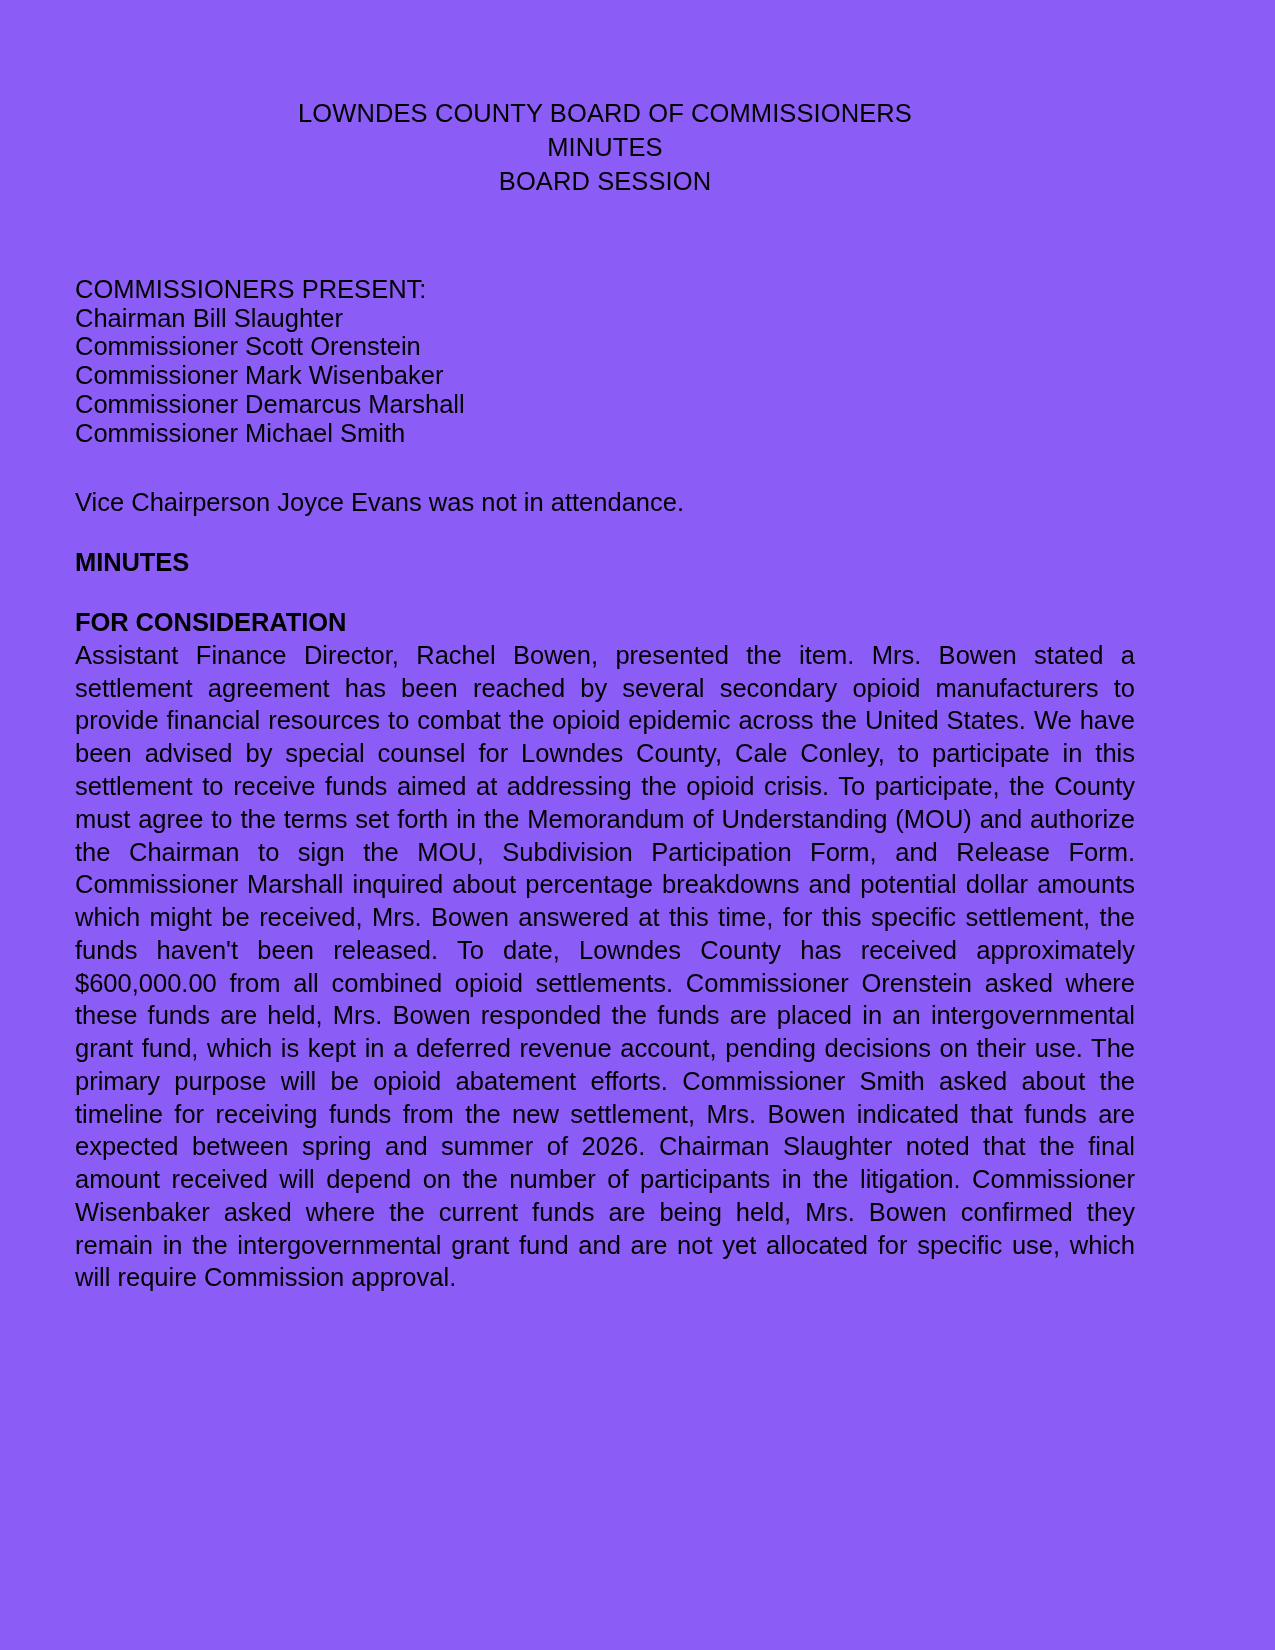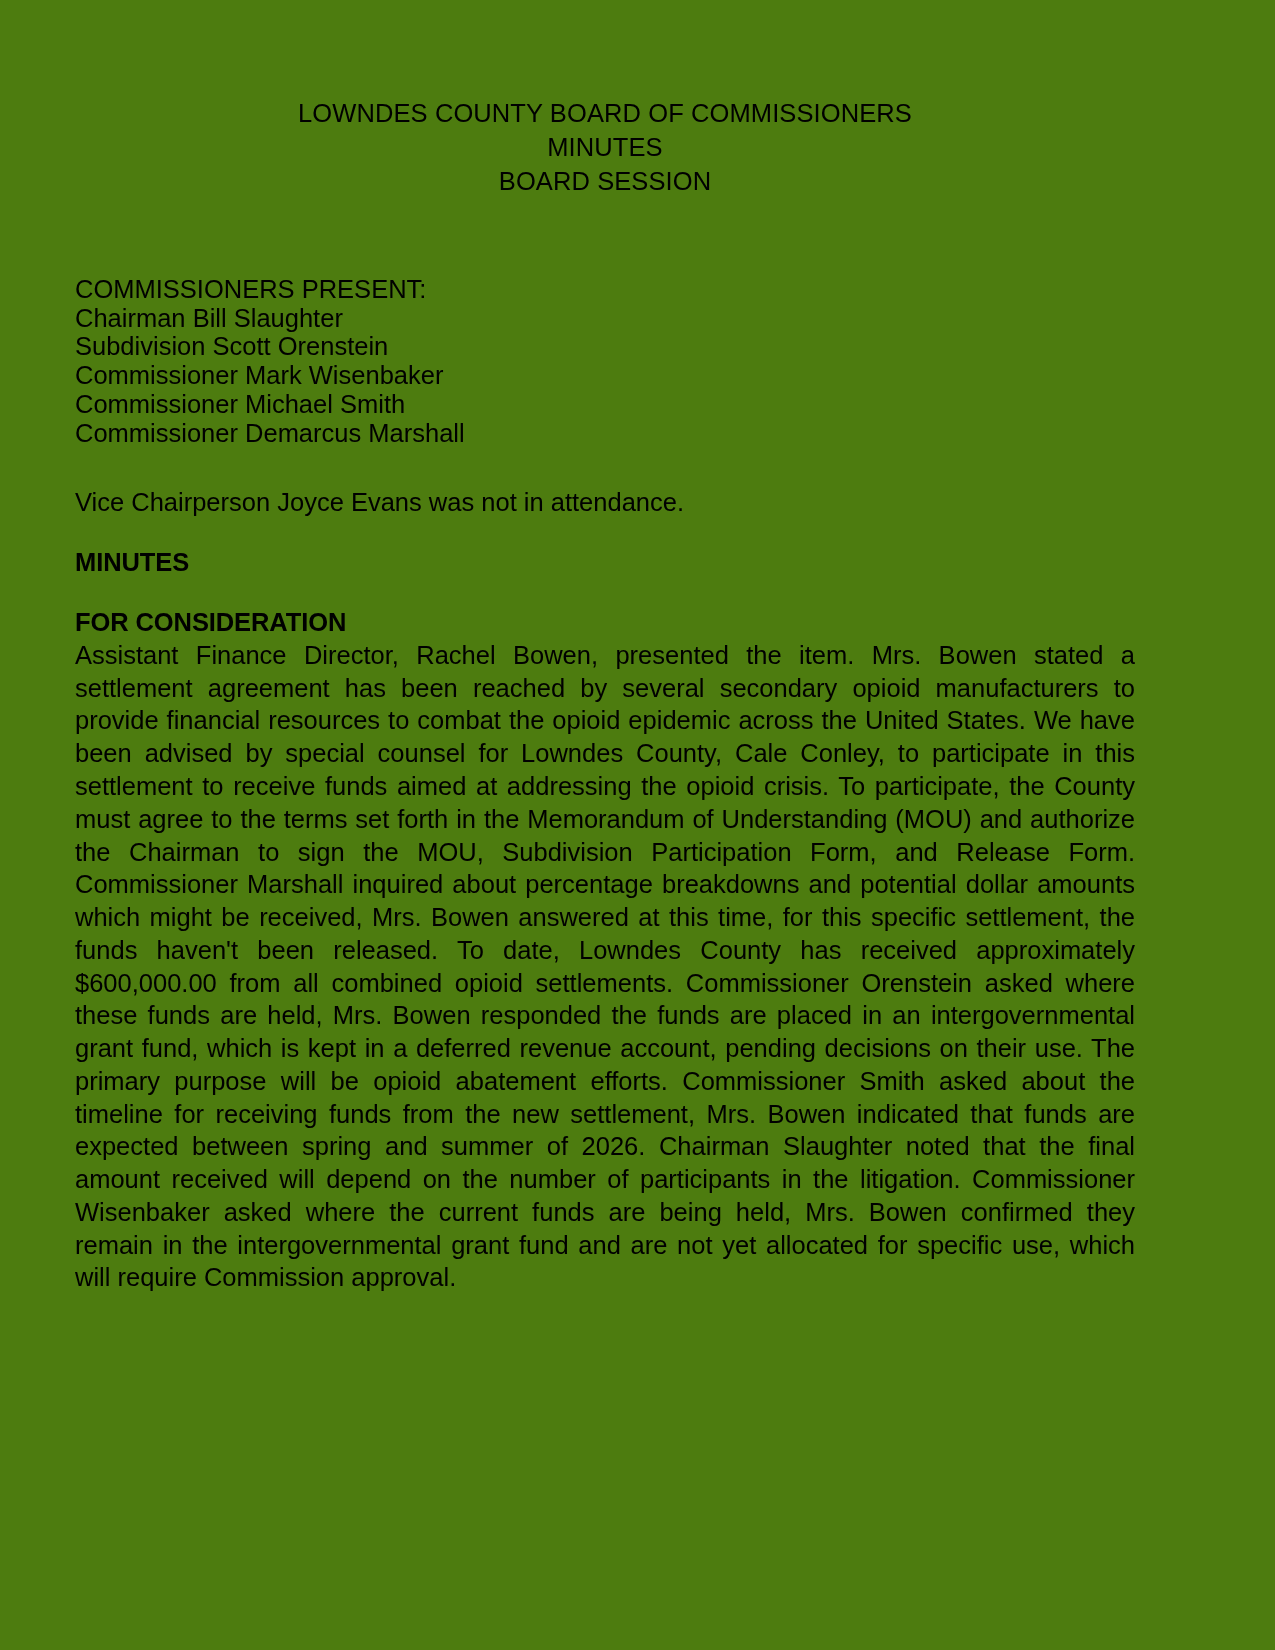"LOWNDES COUNTY BOARD OF COMMISSIONERS" .page { background: #4d7c0f -> #8b5cf6 }
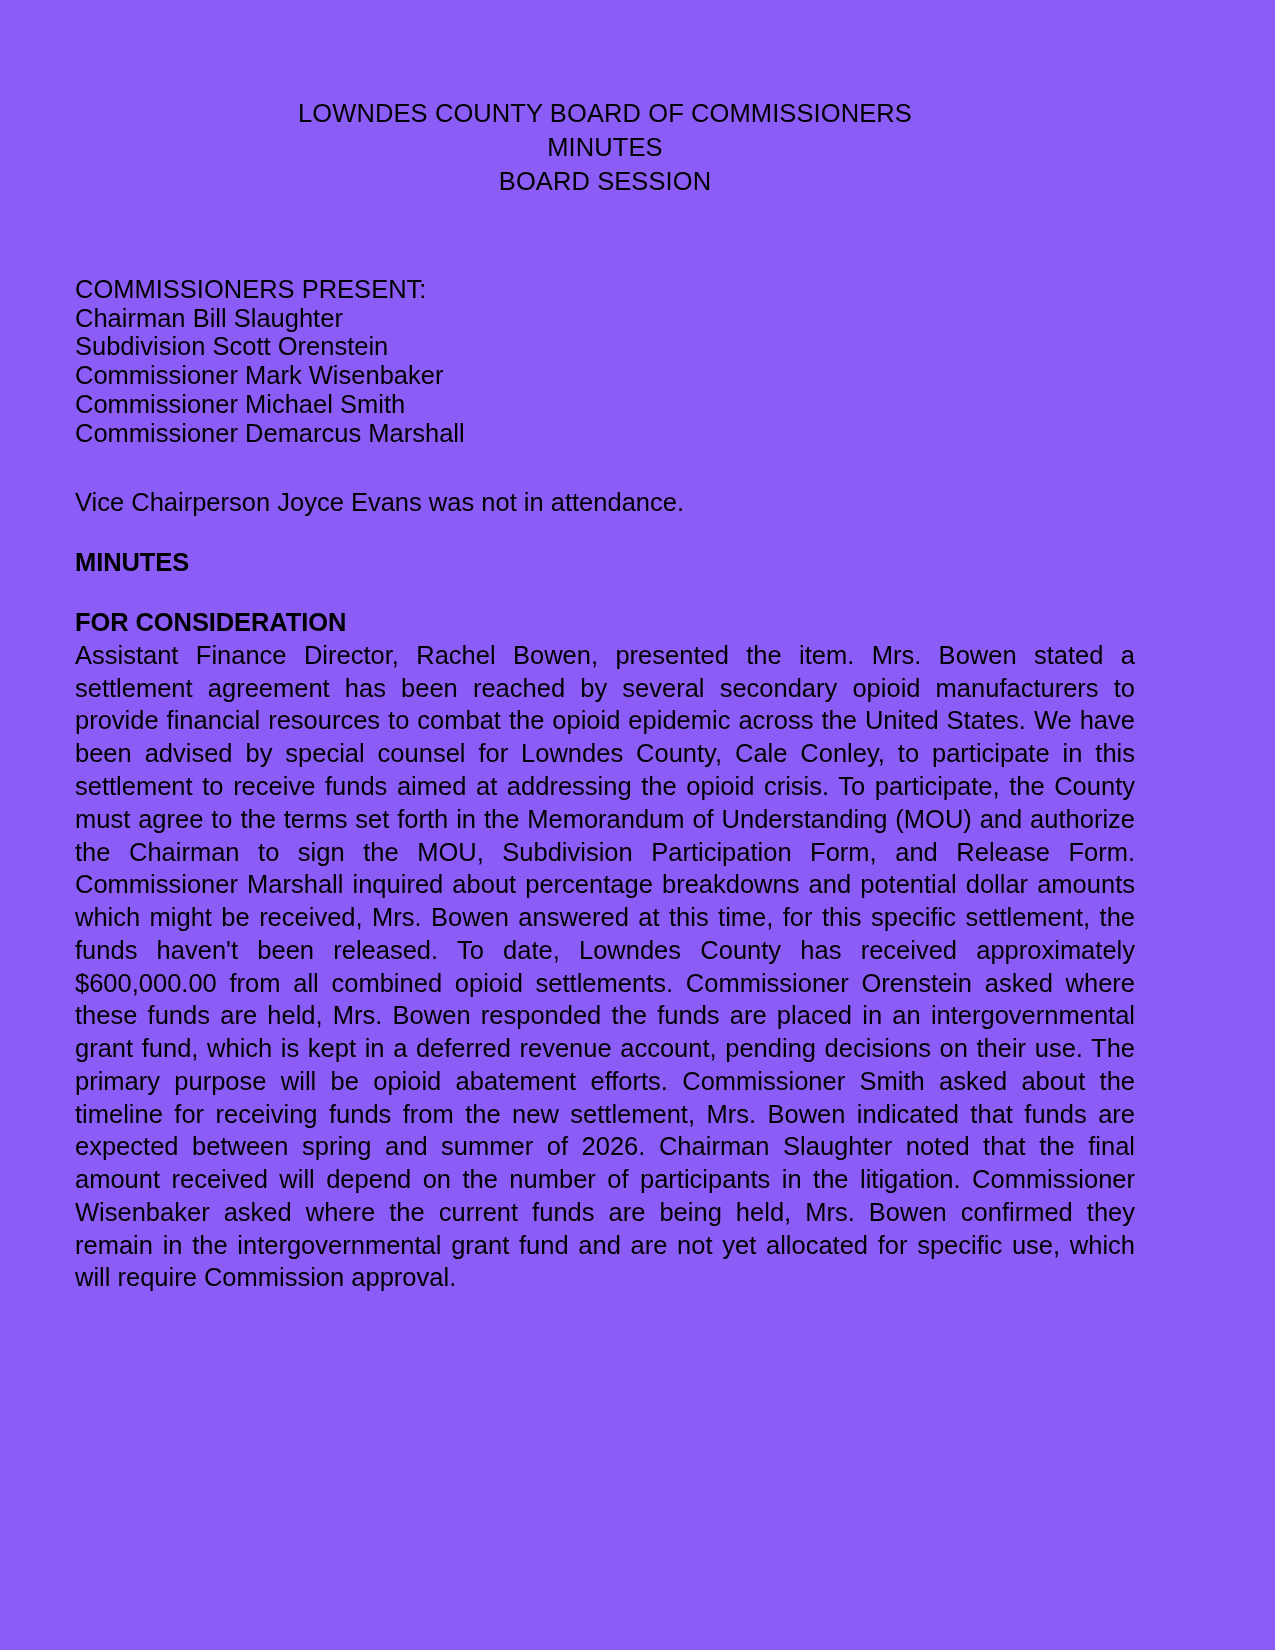"Subdivision Scott Orenstein" div.present-line { text: Subdivision -> Commissioner }
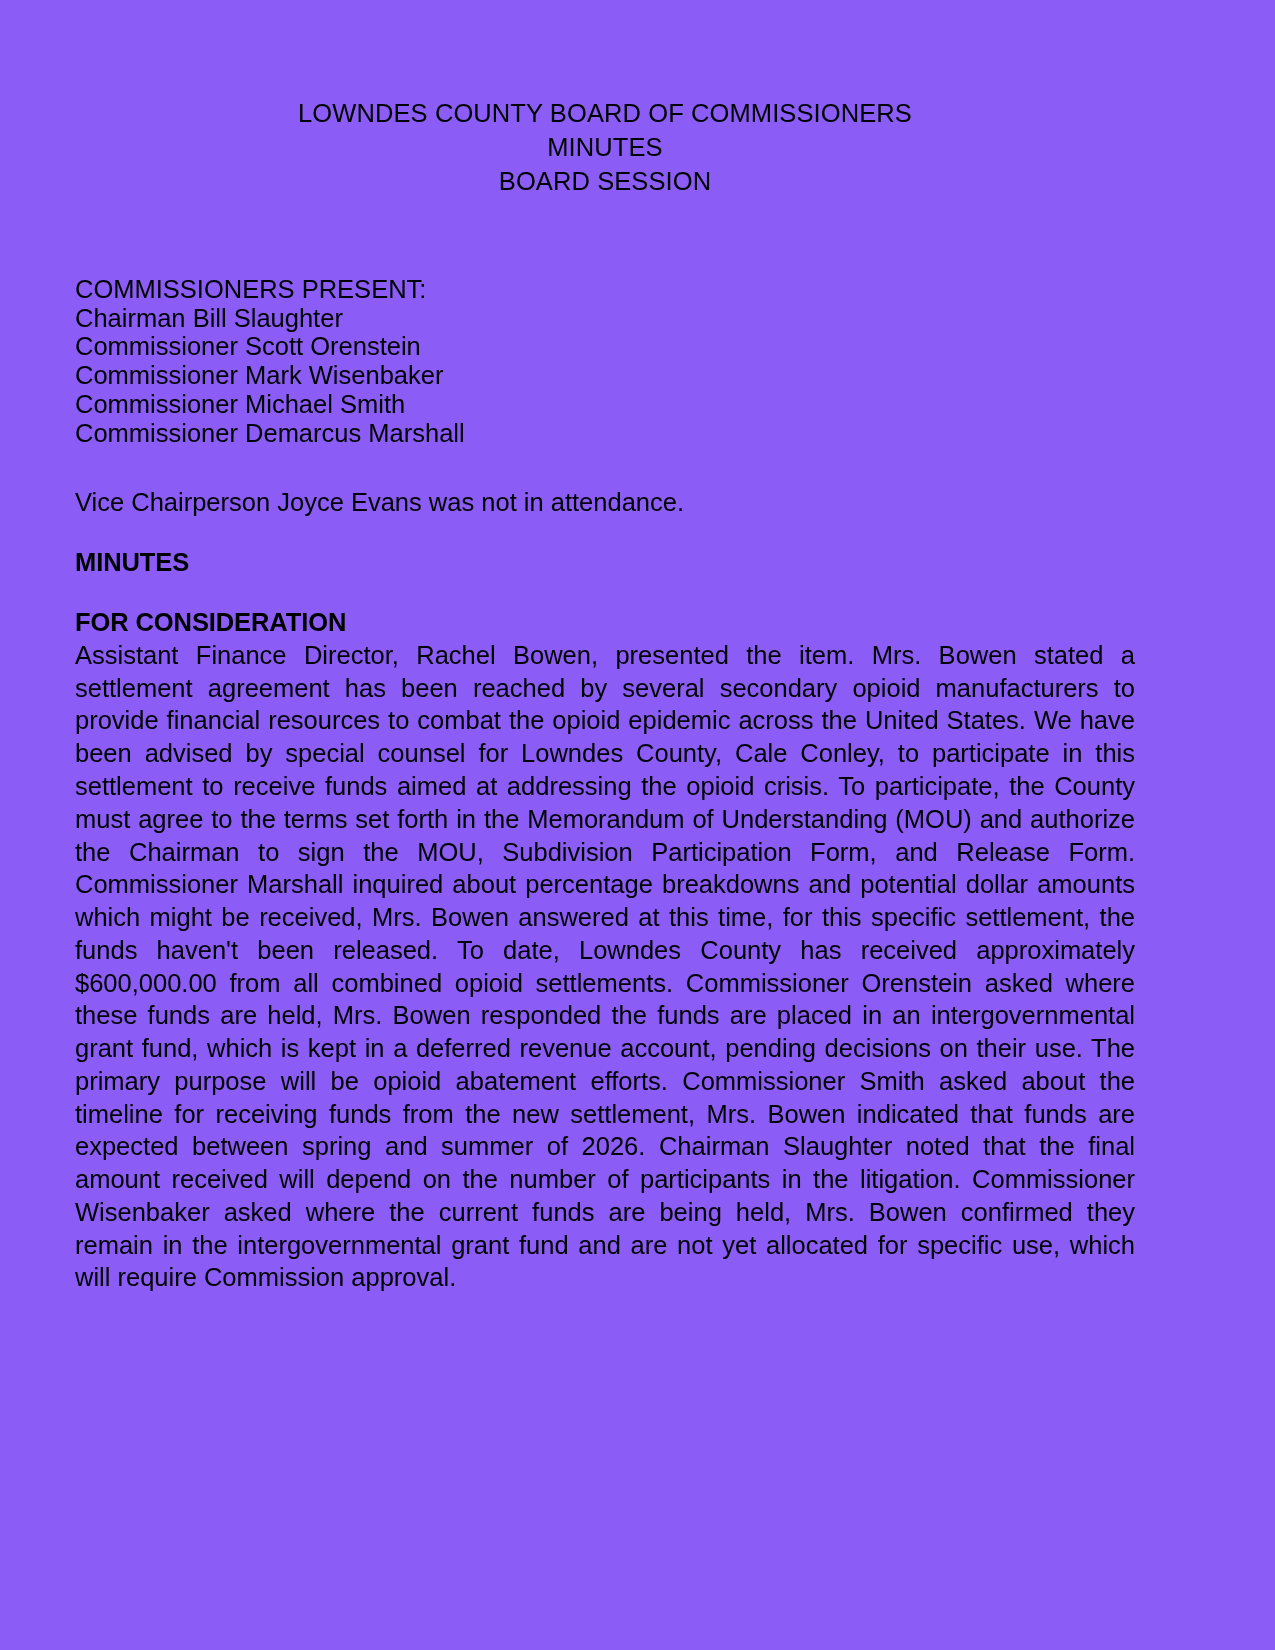"Commissioner Michael Smith" div.present-line { order: before "Commissioner Demarcus Marshall" -> after "Commissioner Demarcus Marshall" }
